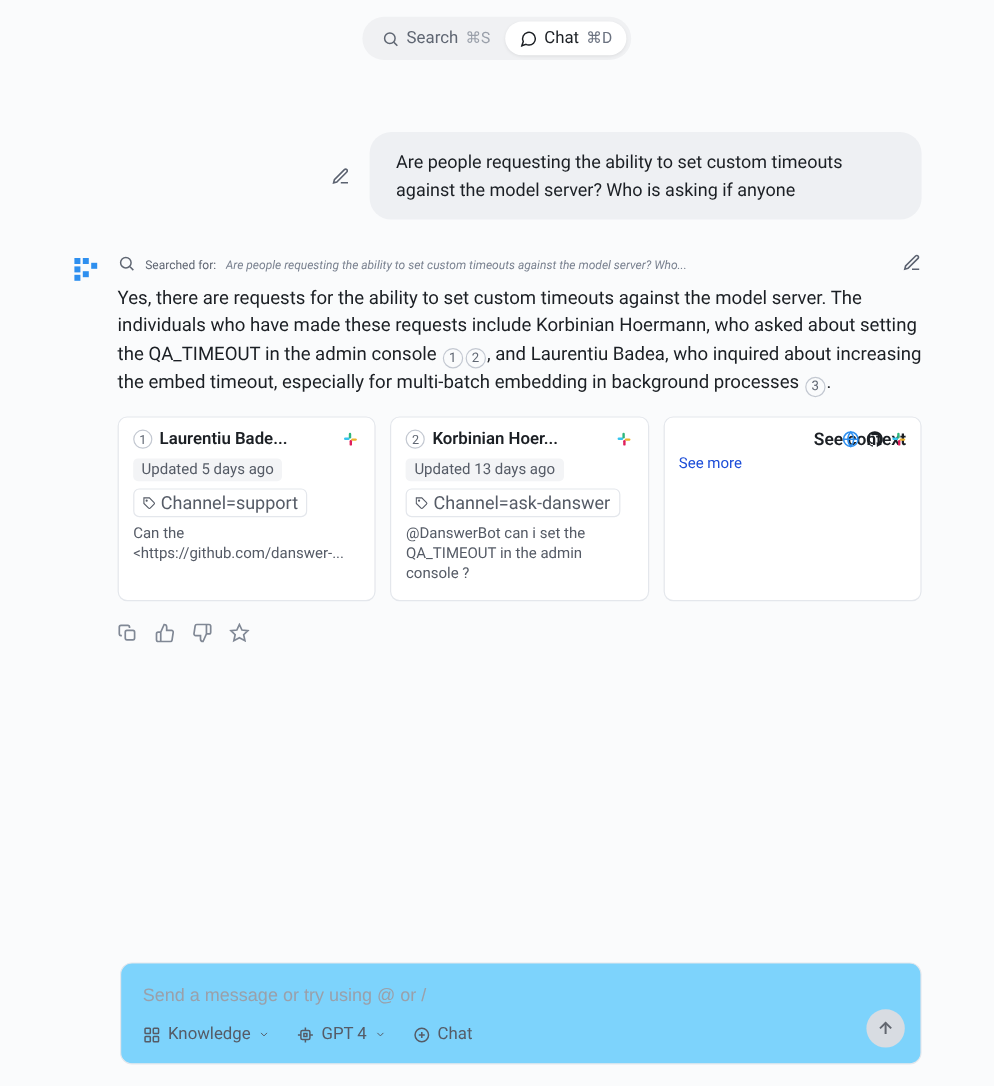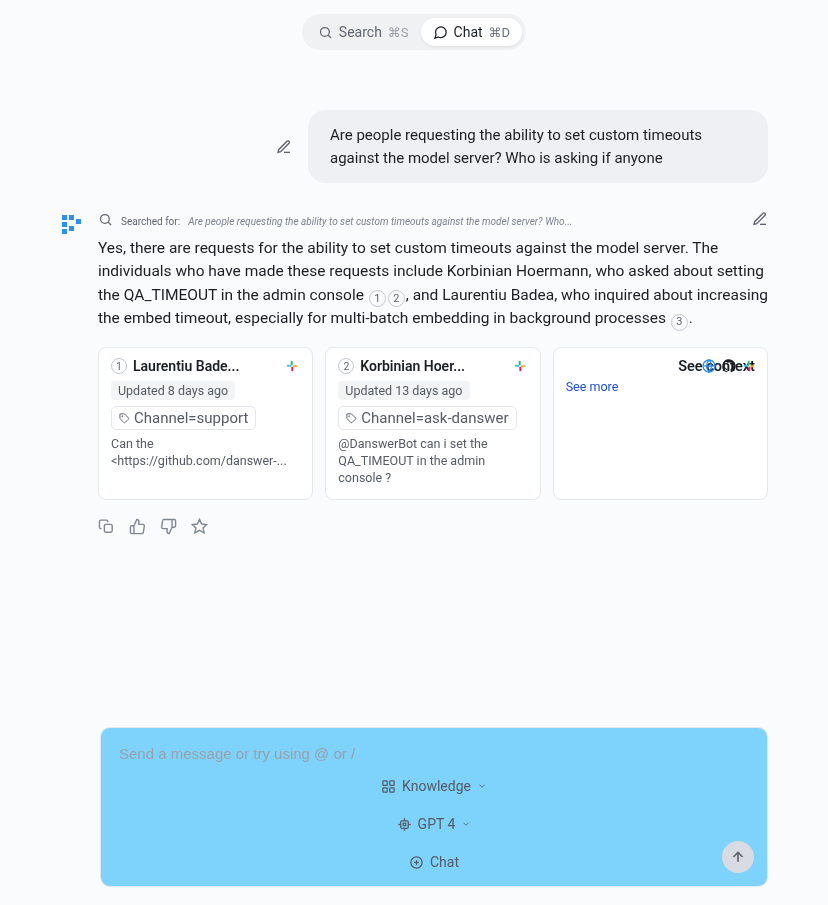"Updated 8 days ago" span.card-meta { text: 8 -> 5 }
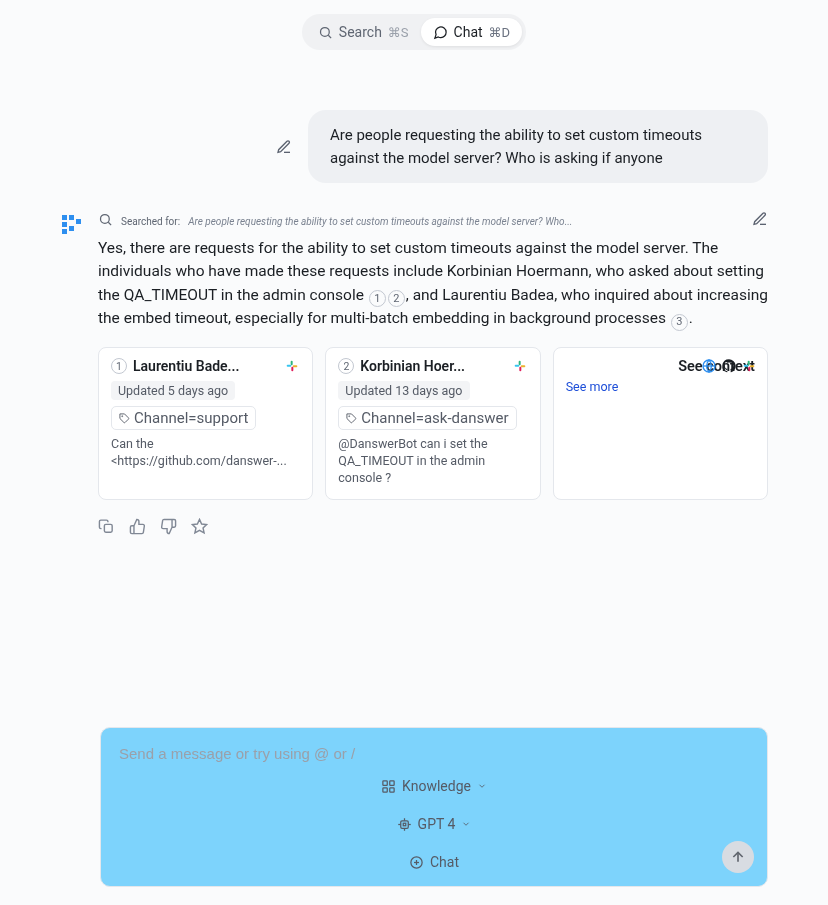"Knowledge" .composer-bottom { flex-direction: column -> none }
